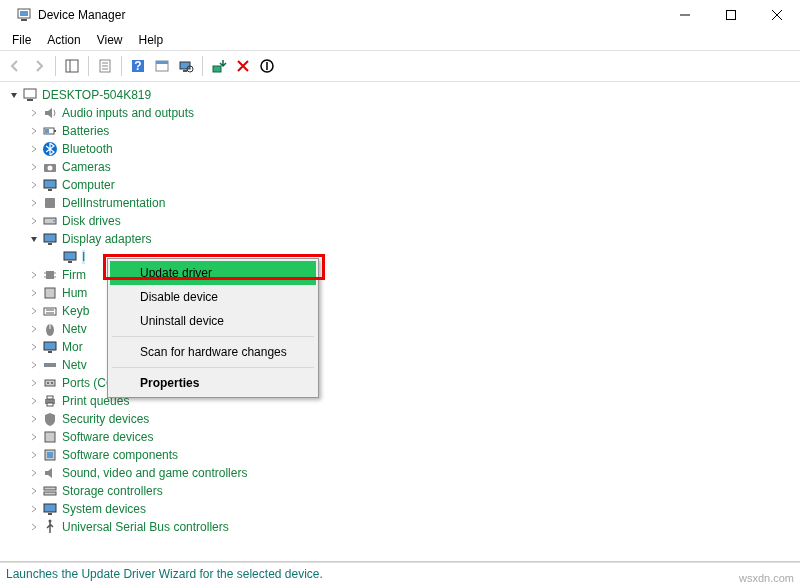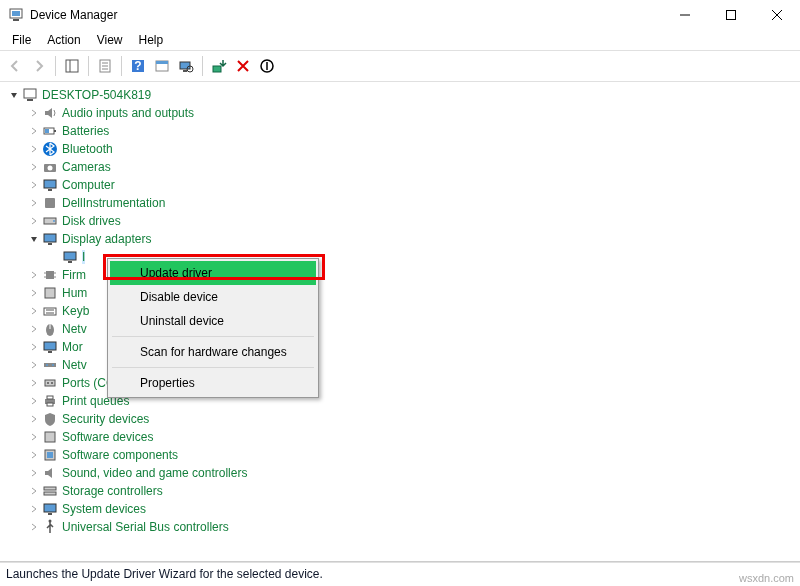"Device Manager" .titlebar { margin-left: none -> 8px }
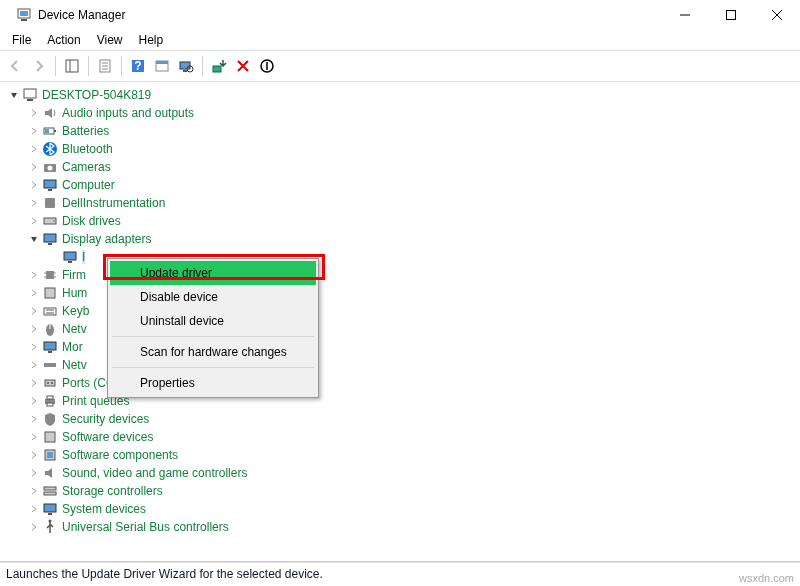"Properties" .context-menu-item.bold { font-weight: normal -> bold }
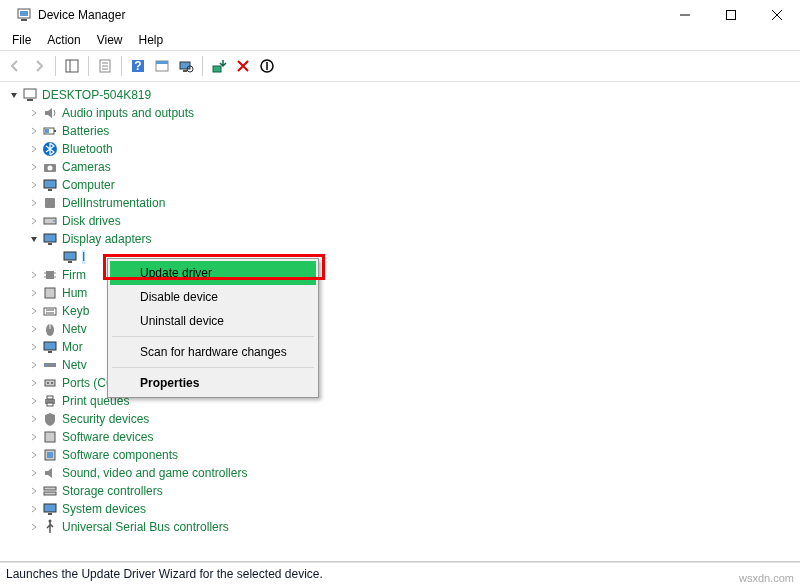"Launches the Update Driver Wizard" .status-bar { color: #0f172a -> #0f766e }
